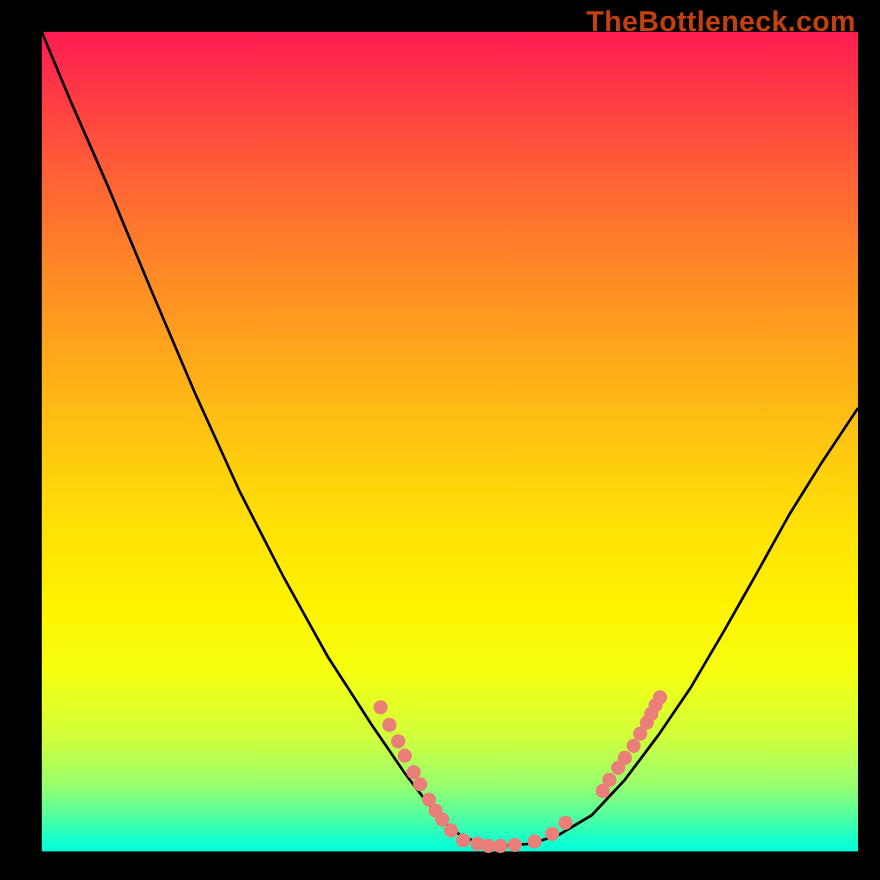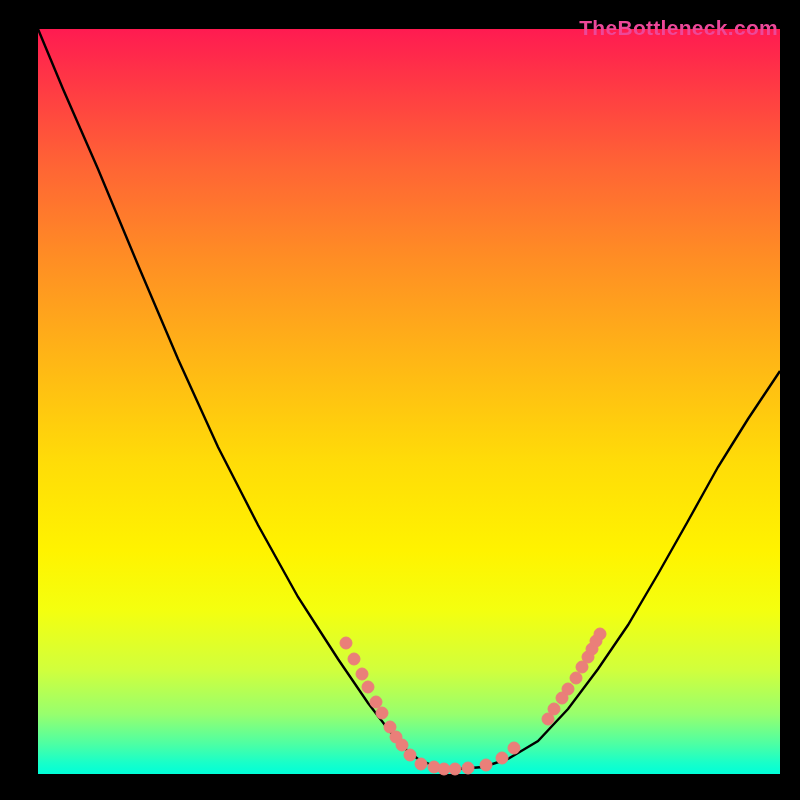"TheBottleneck.com" .source { color: #ec4899 -> #c2410c; font-size: 21px -> 26px; top: 16px -> 4px }
